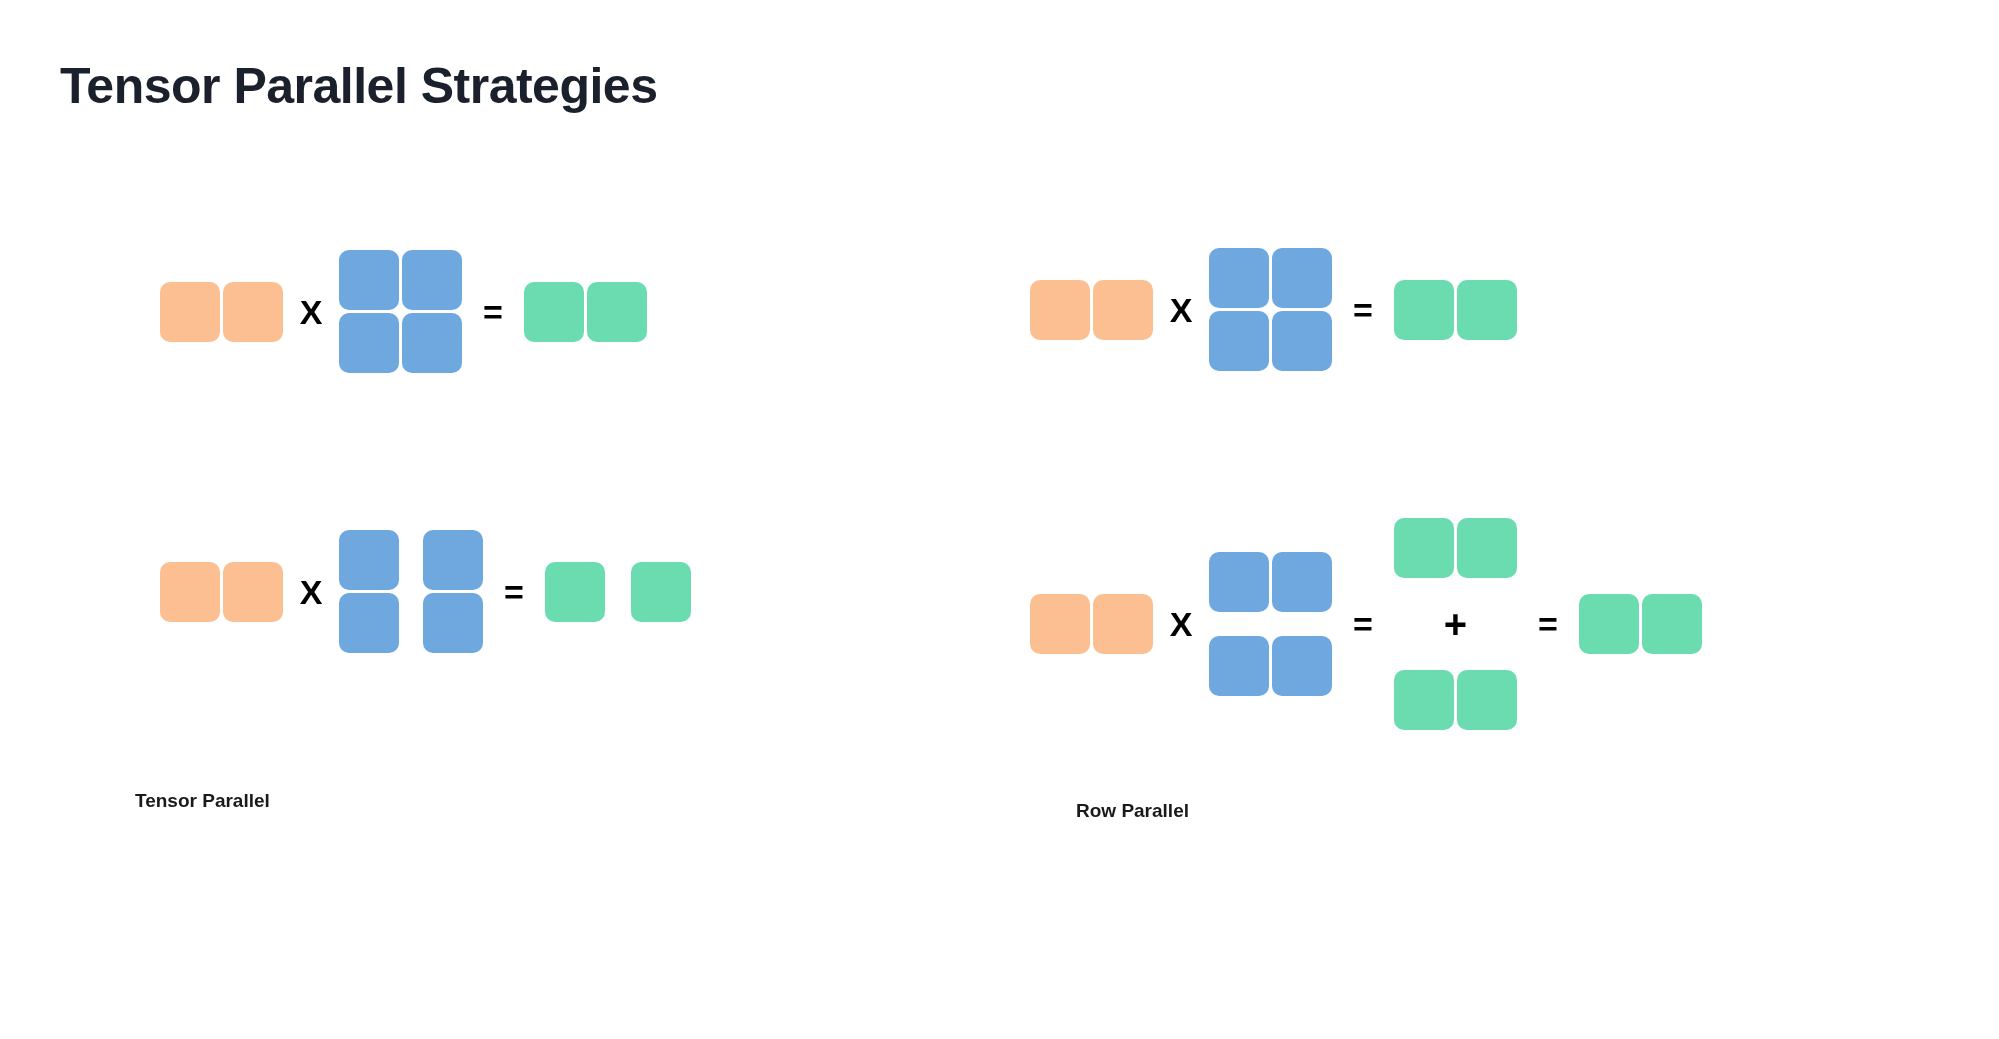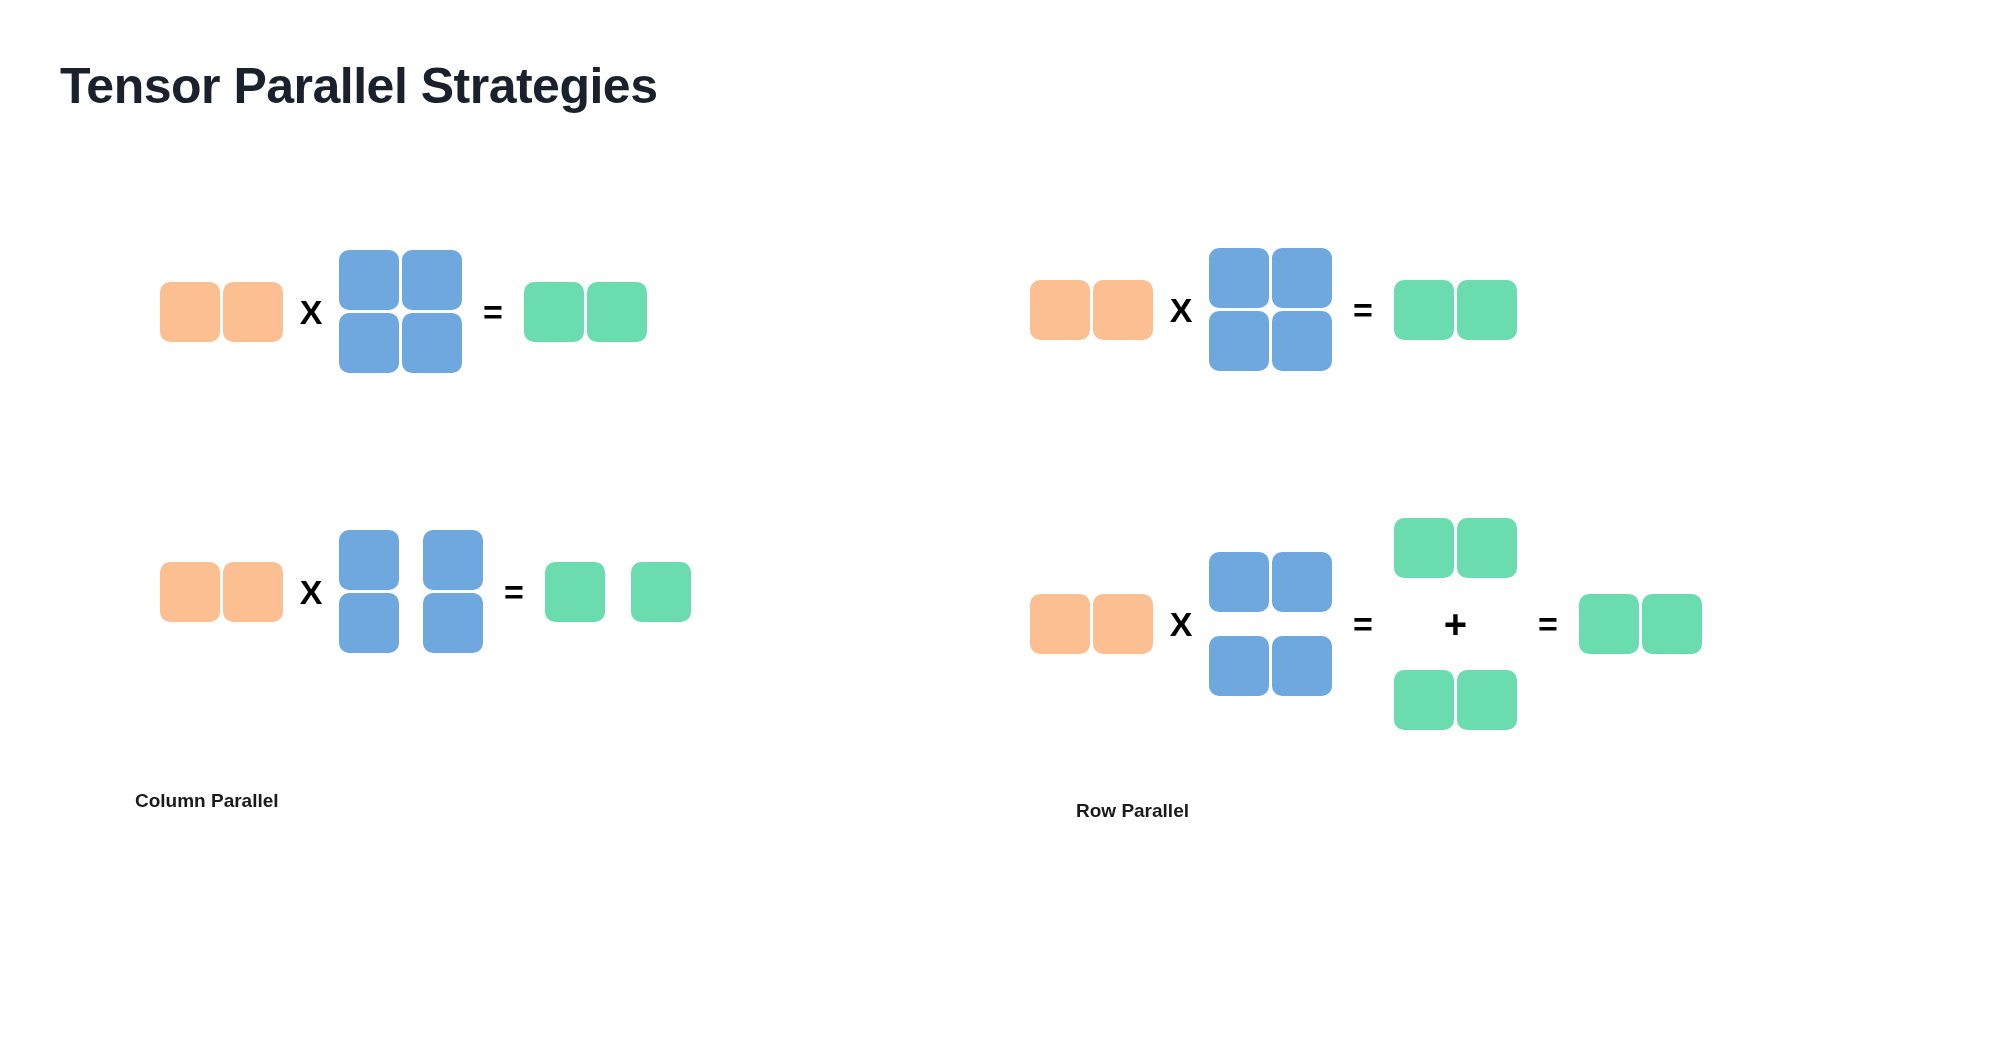"Column Parallel" div.caption { text: Column -> Tensor }
